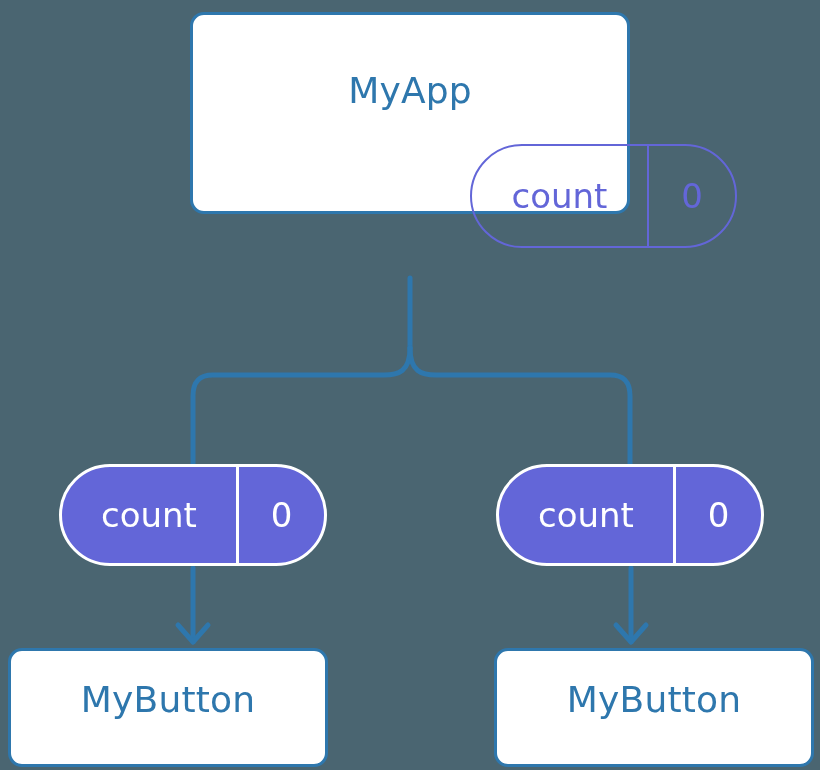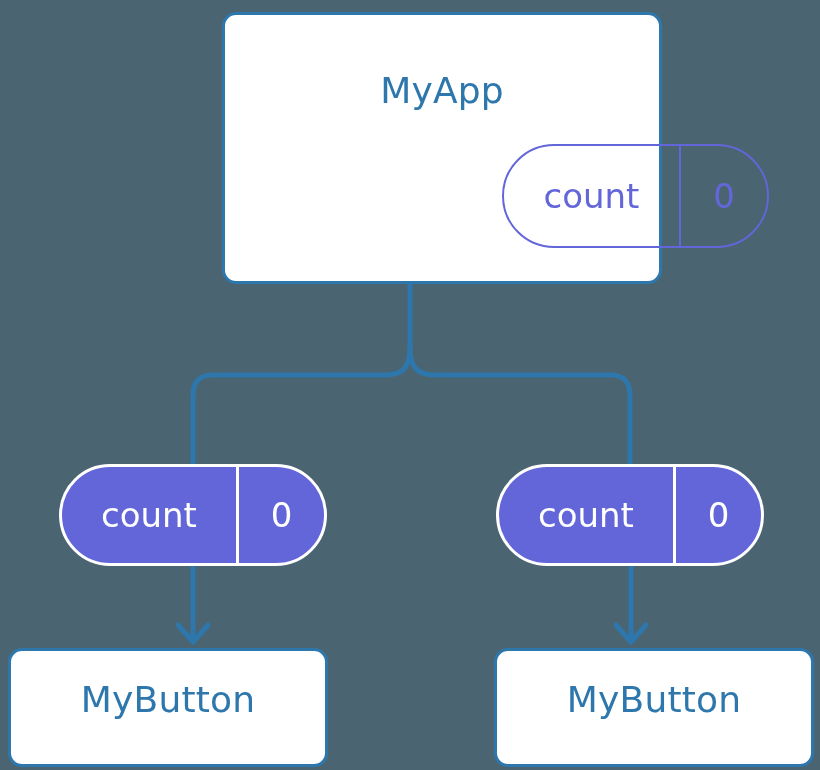"MyApp" #root-component { height: 272px -> 202px; margin-left: 32px -> none }
